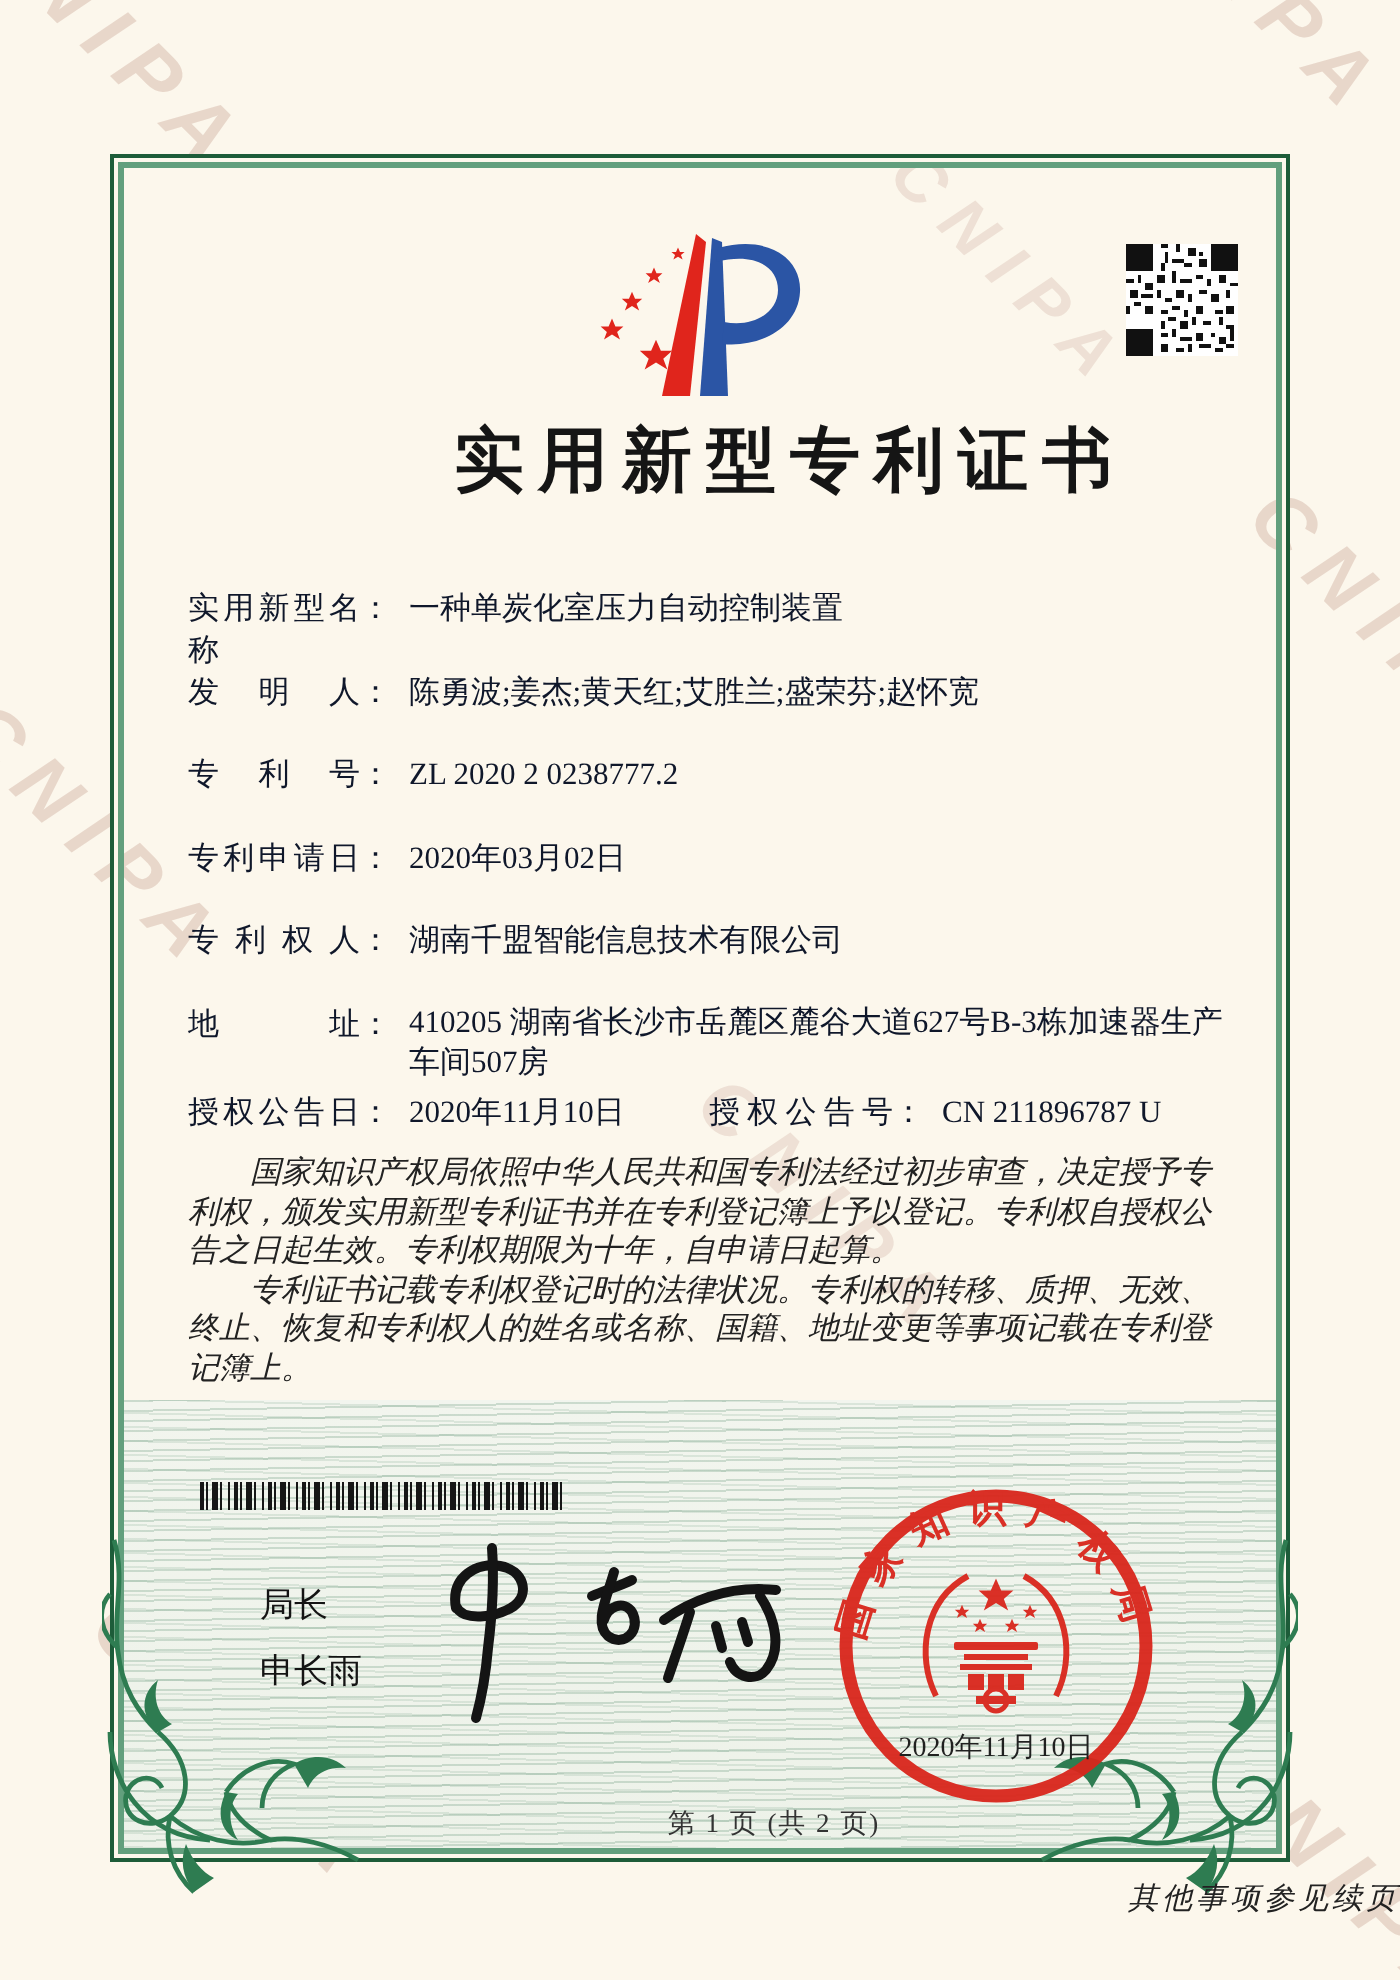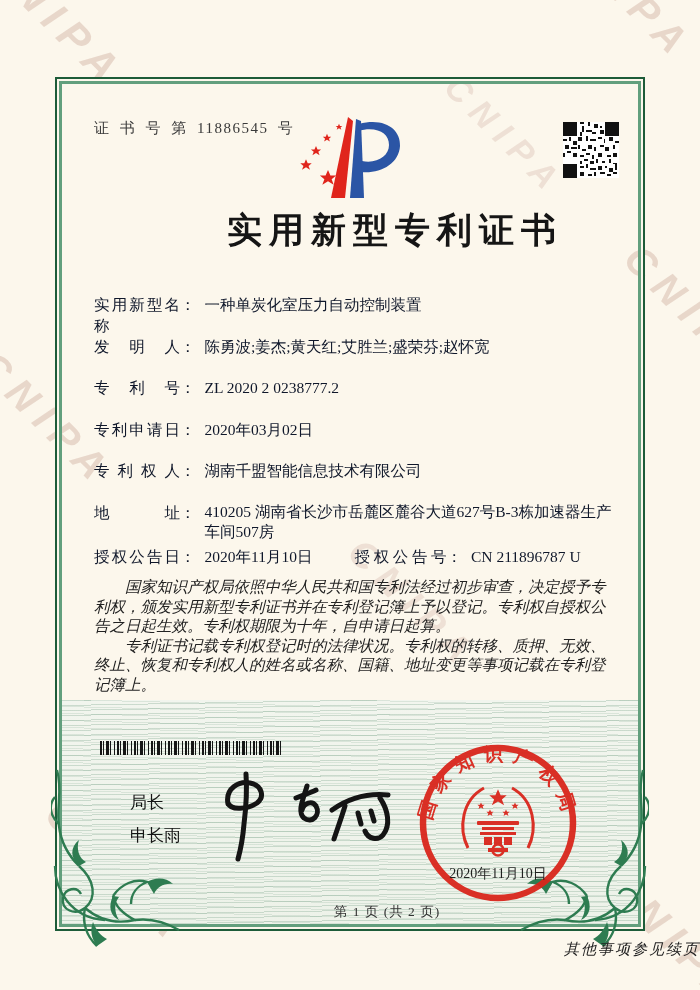"证 书 号 第 11886545" div.cert-no { html: <div>证 书 号 第 11886545 号</div> -> none }
